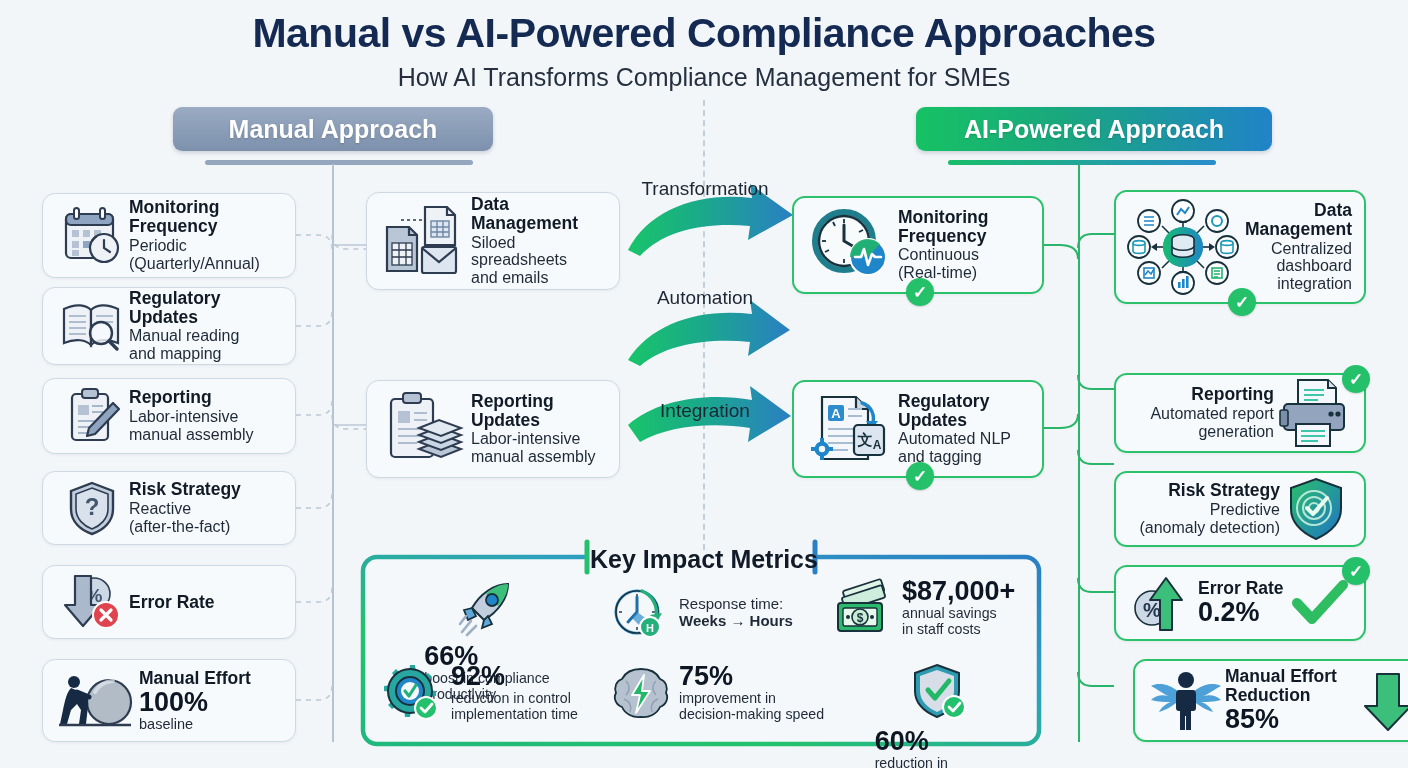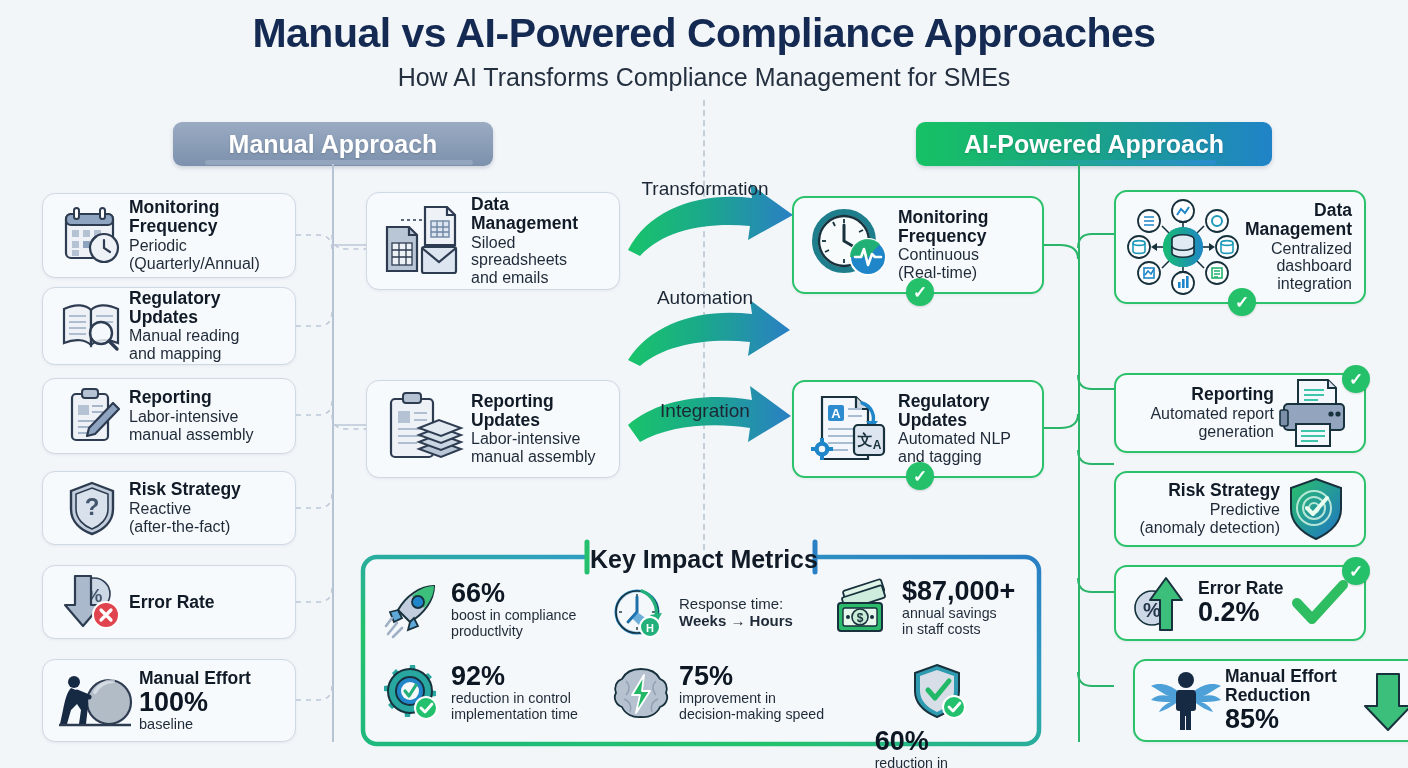"Manual Approach" .banner { margin-top: 15px -> none }
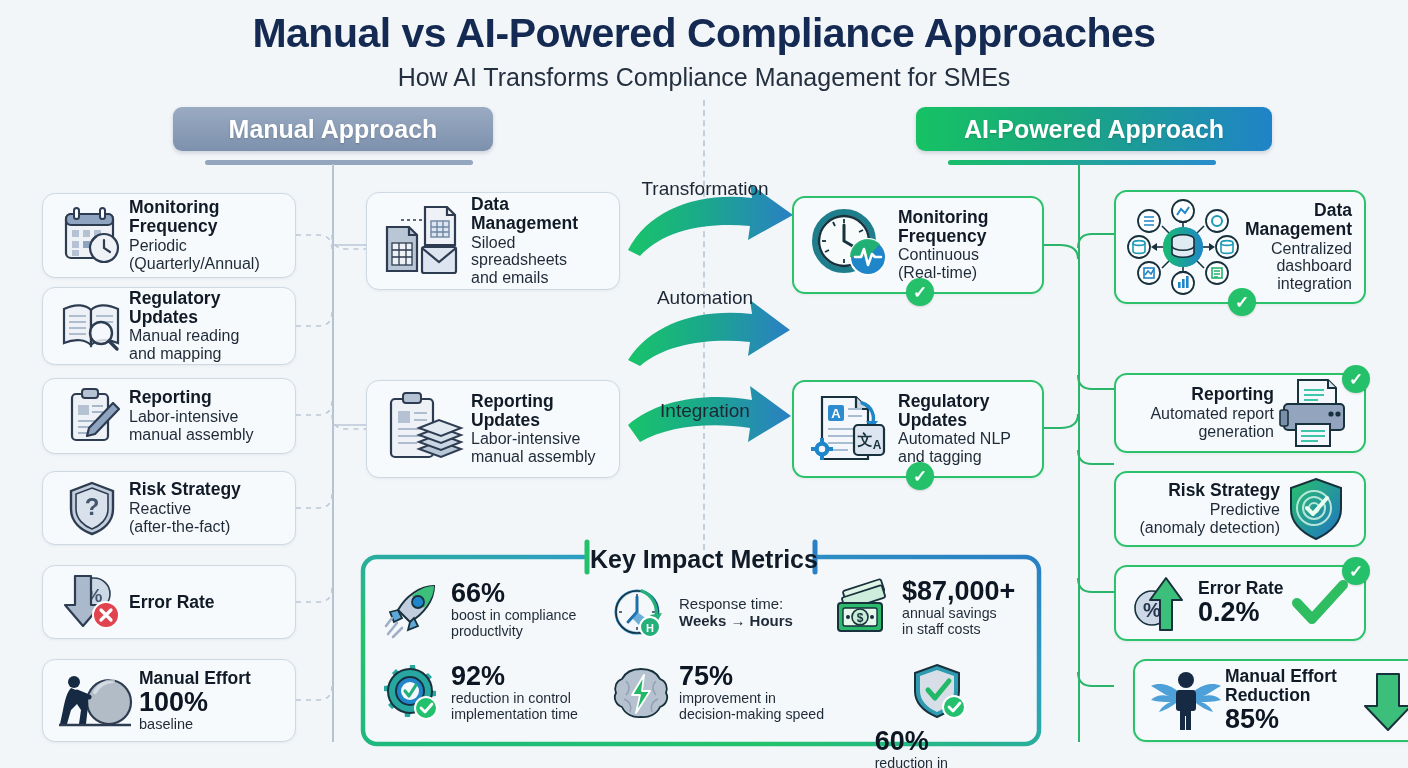"66%" div.metric { flex-direction: none -> column }
